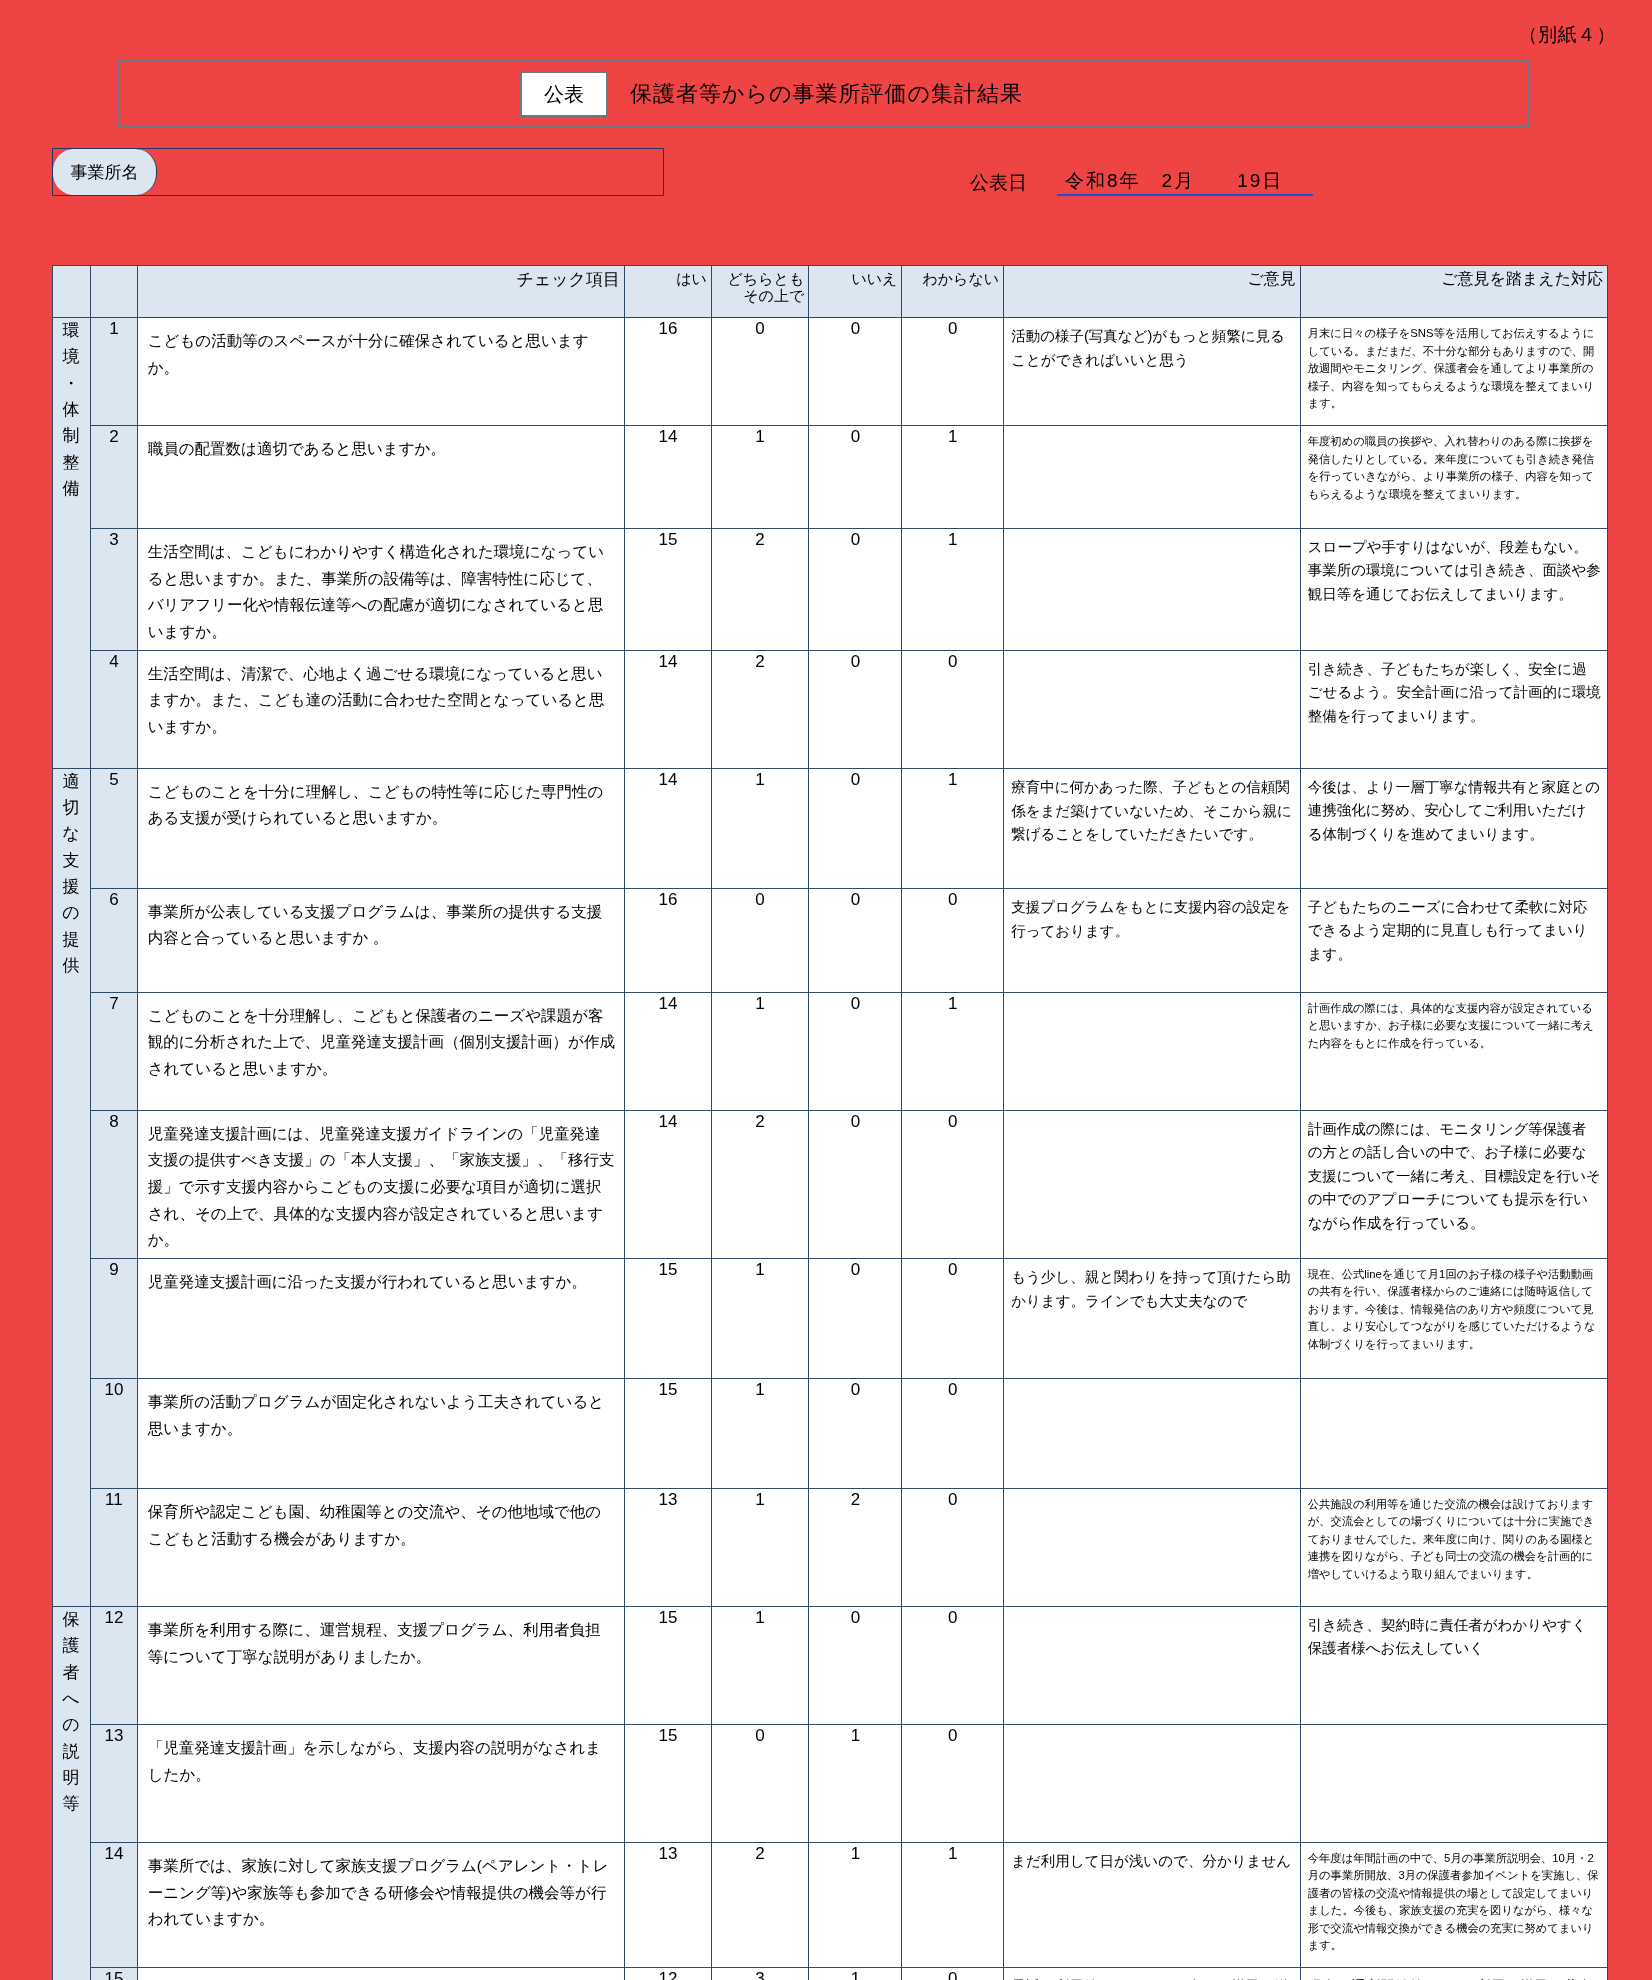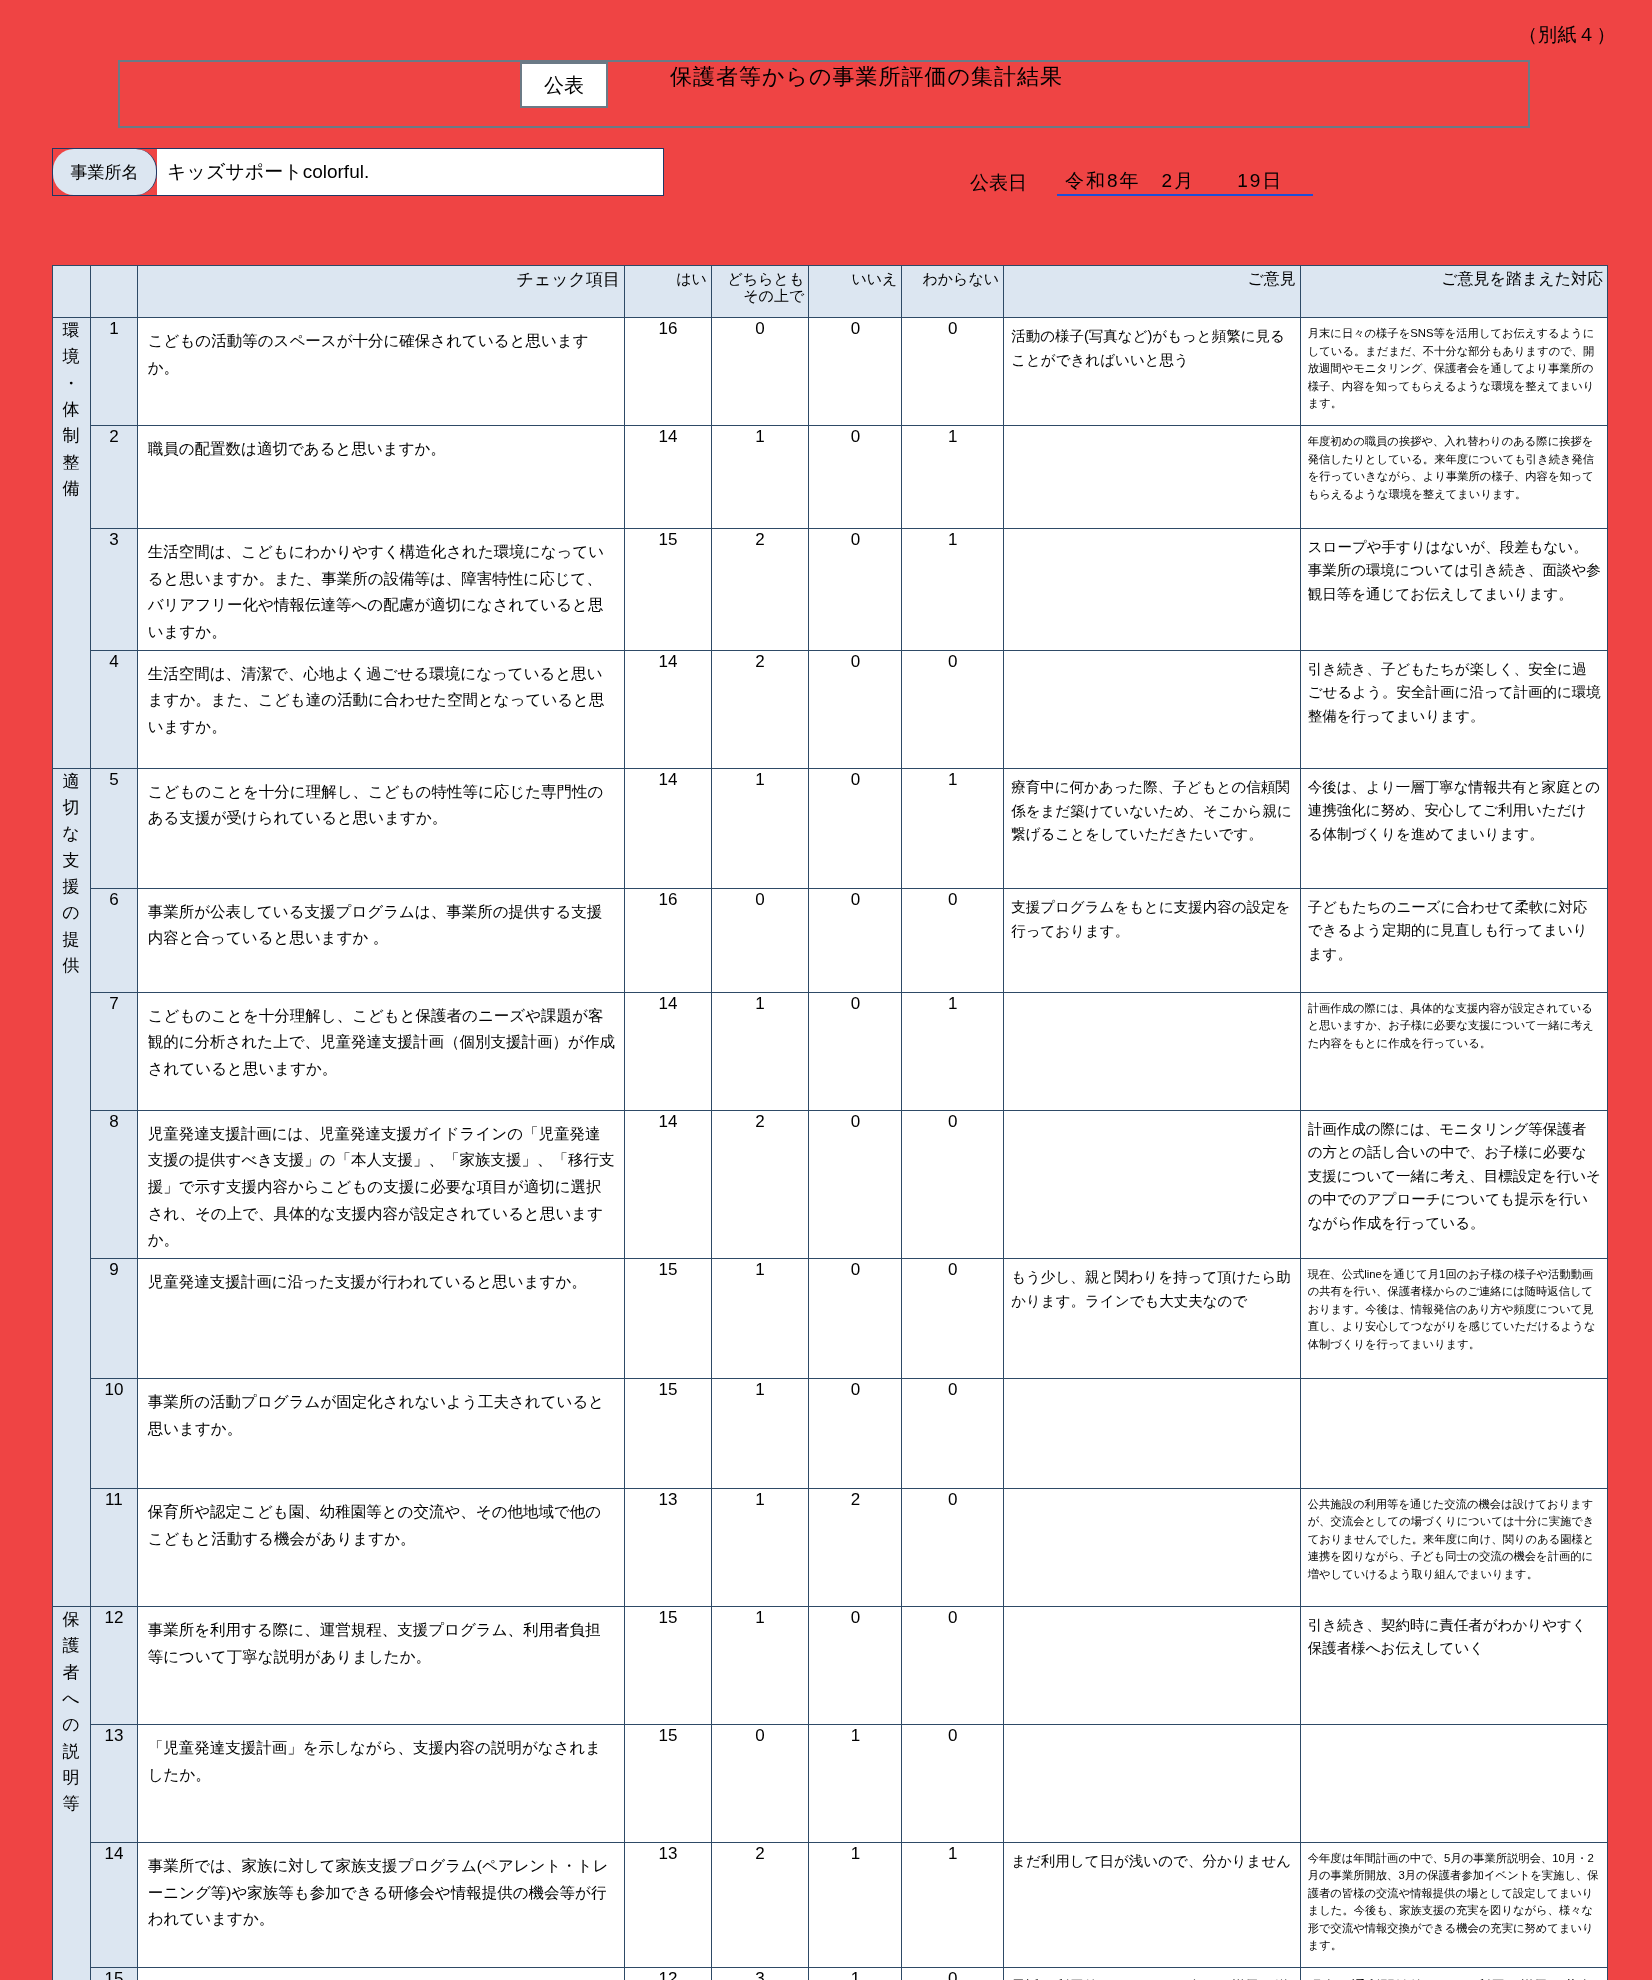"公表" .title-inner { align-items: flex-start -> center; gap: 40px -> none }
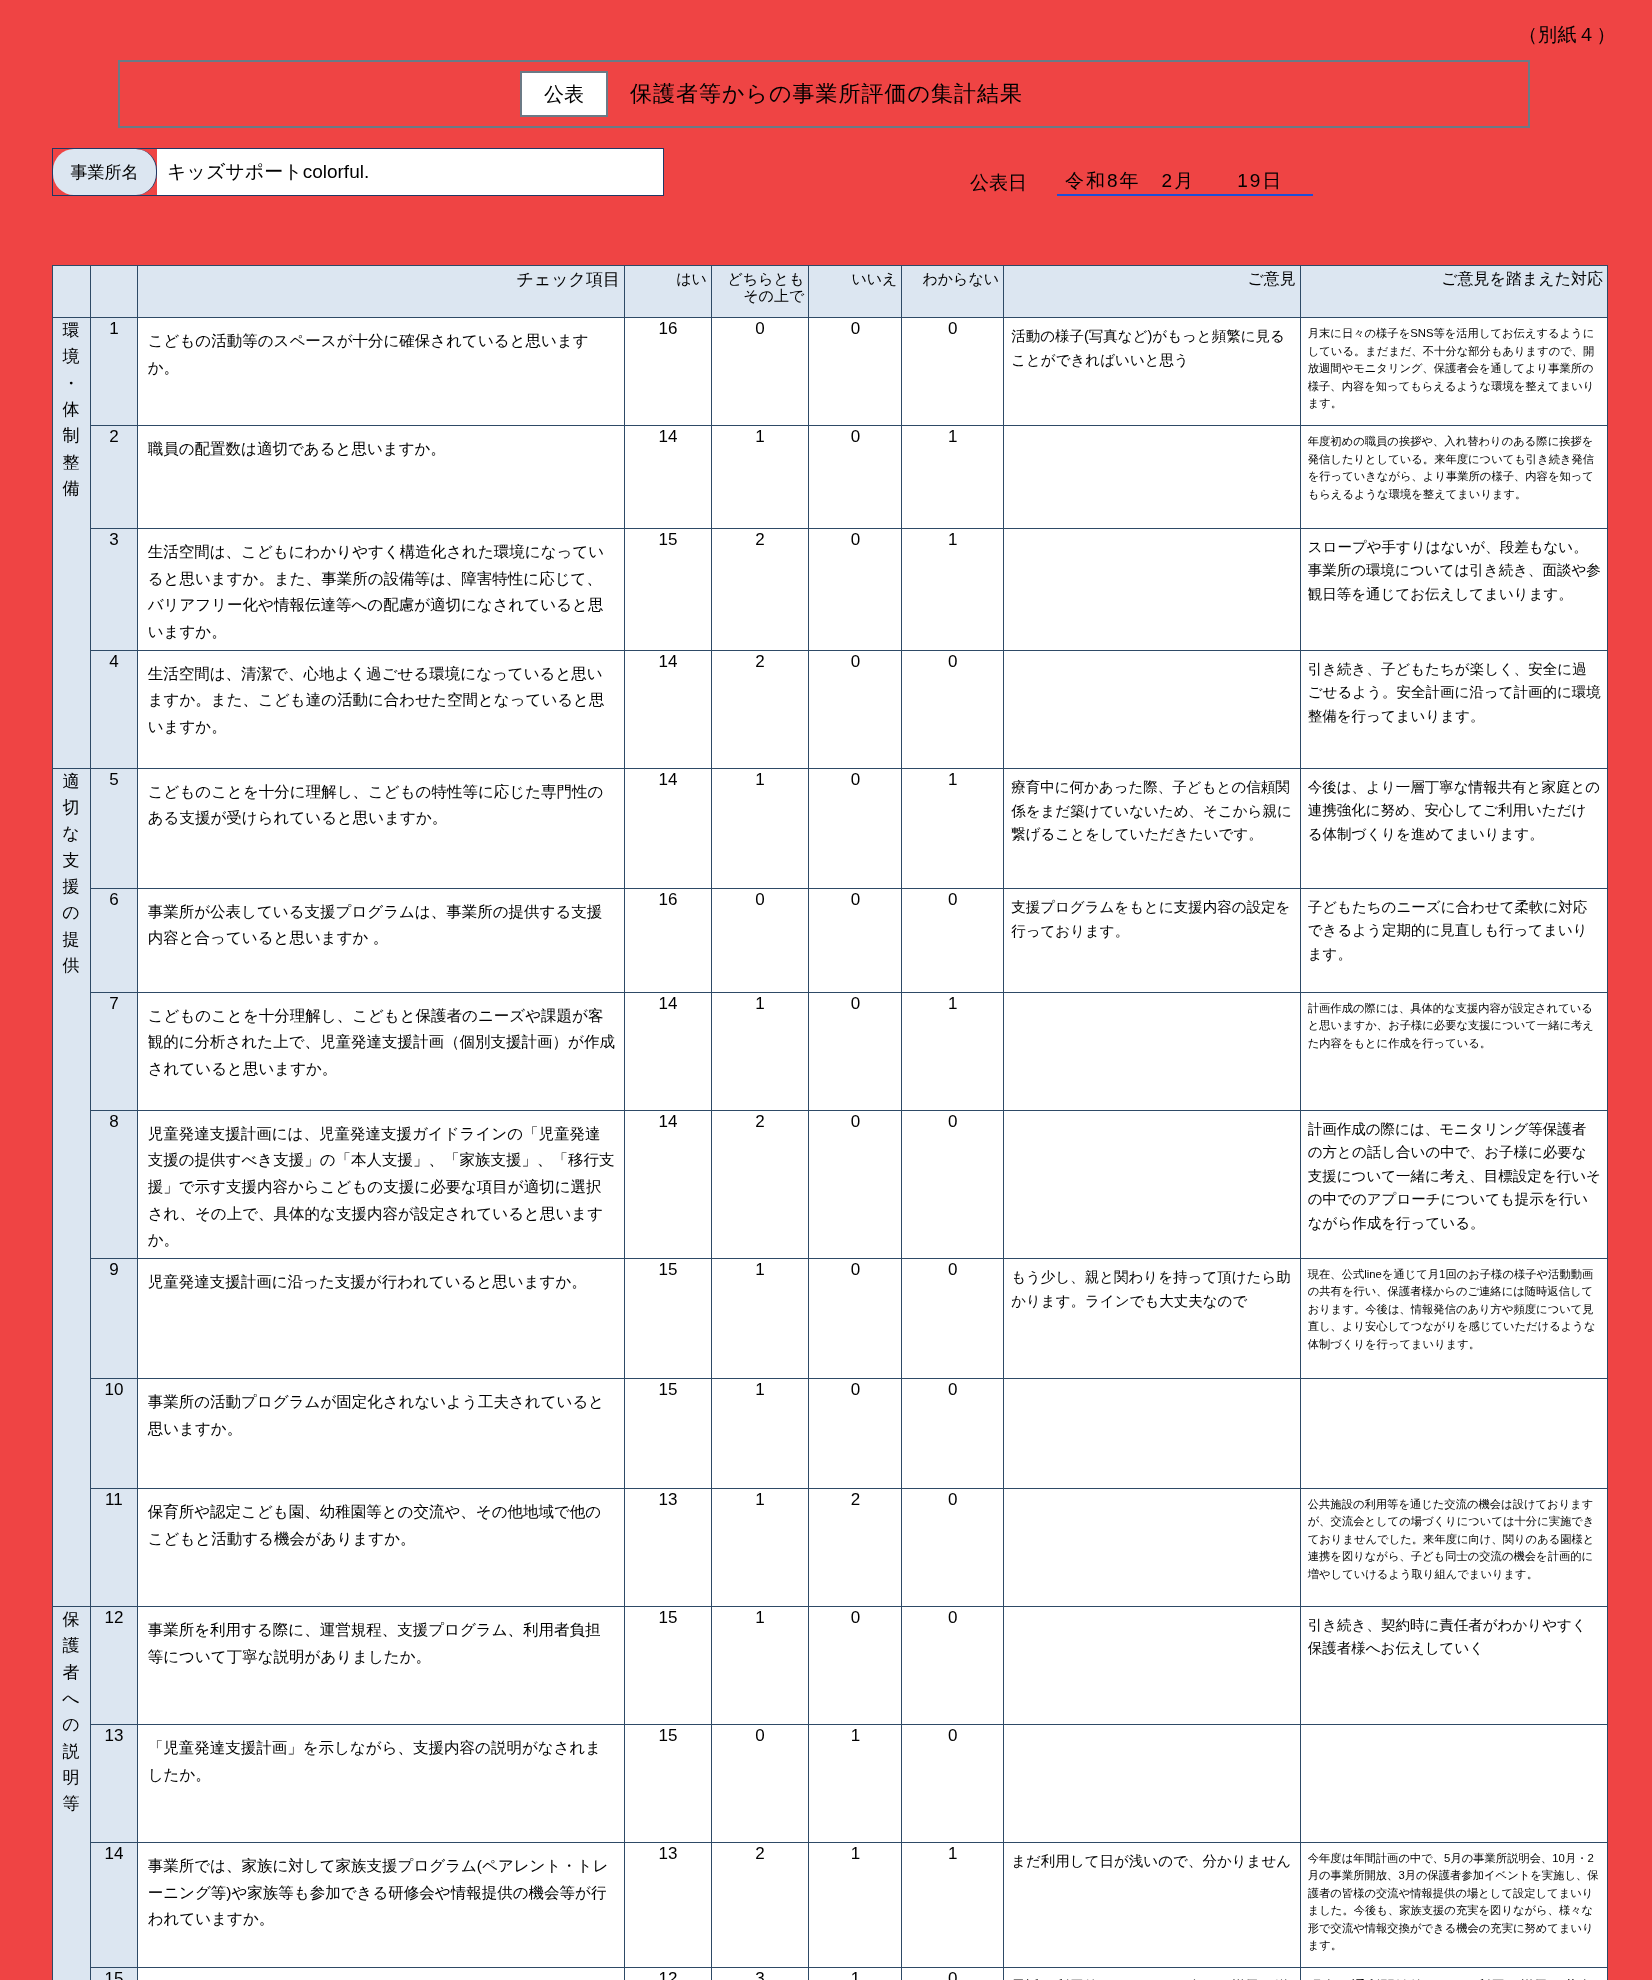"キッズサポートcolorful." div.office-value { html: <div>キッズサポートcolorful.</div> -> none }
